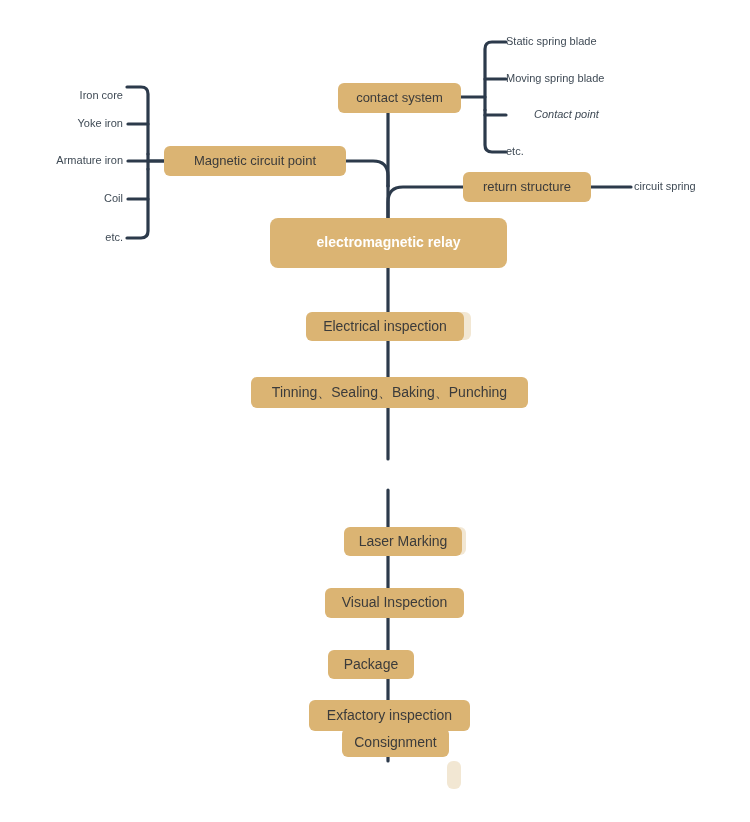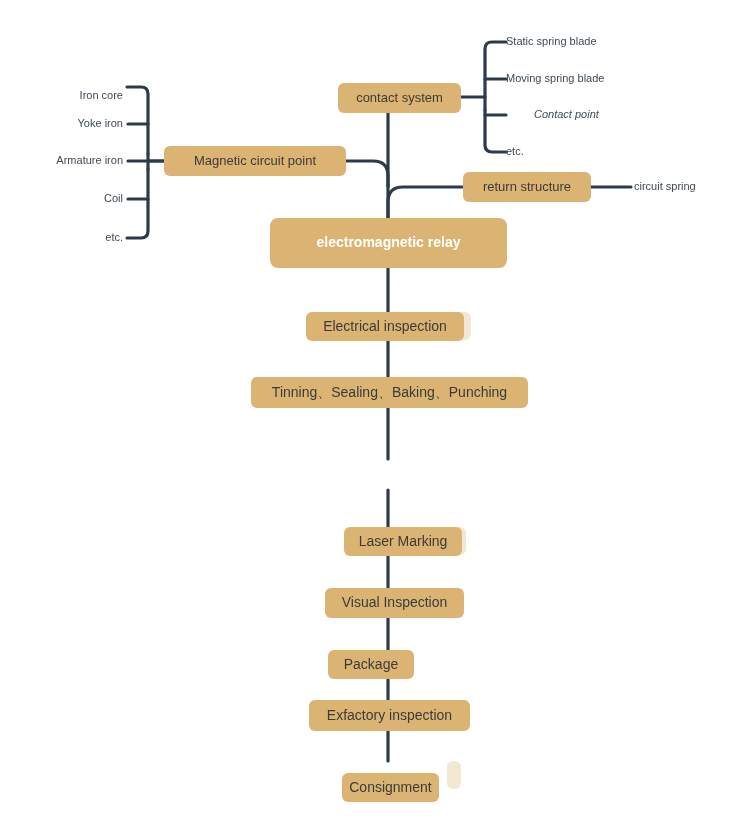"Consignment" div.node { top: 773px -> 728px; width: 97px -> 107px }
